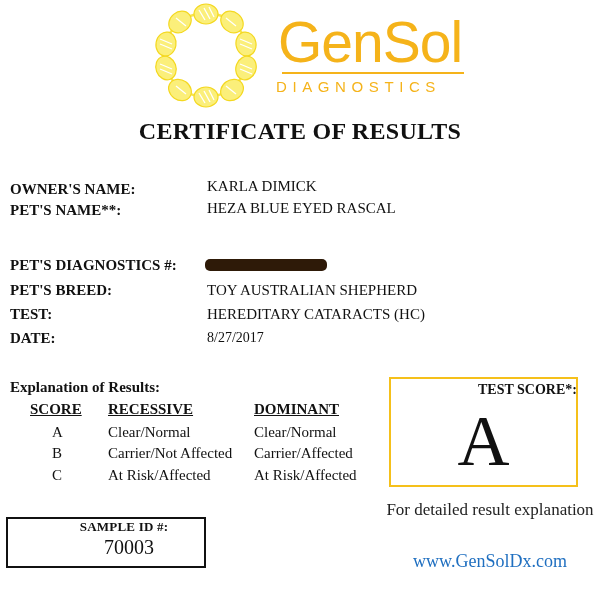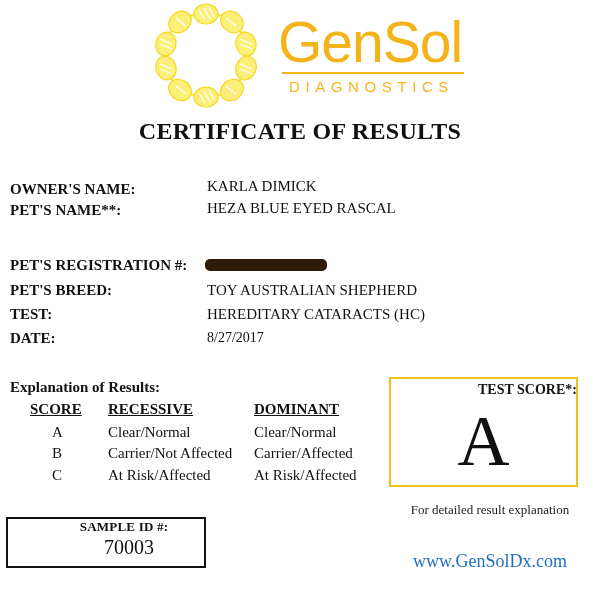"DIAGNOSTICS" .logo-sub { left: 289px -> 276px }
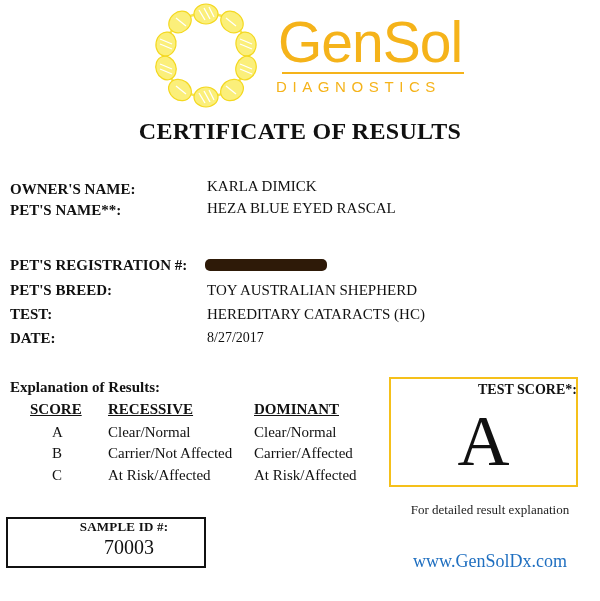"PET'S REGISTRATION #:" div.abs { text: REGISTRATION -> DIAGNOSTICS }
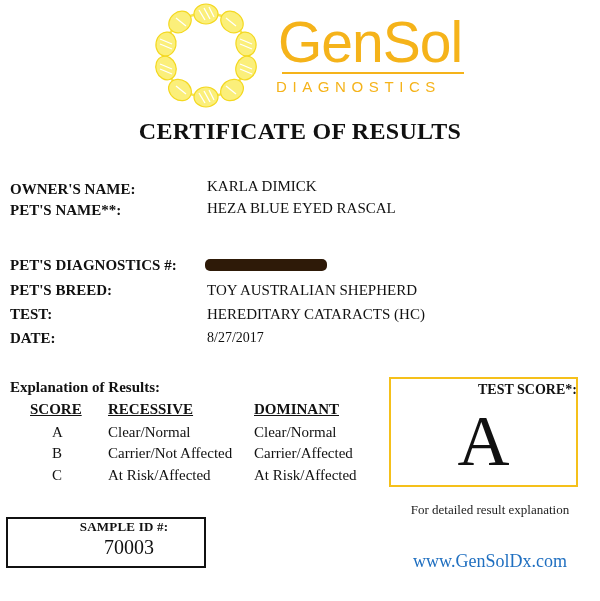"For detailed result explanation" .website-note { font-size: 13px -> 17px }
